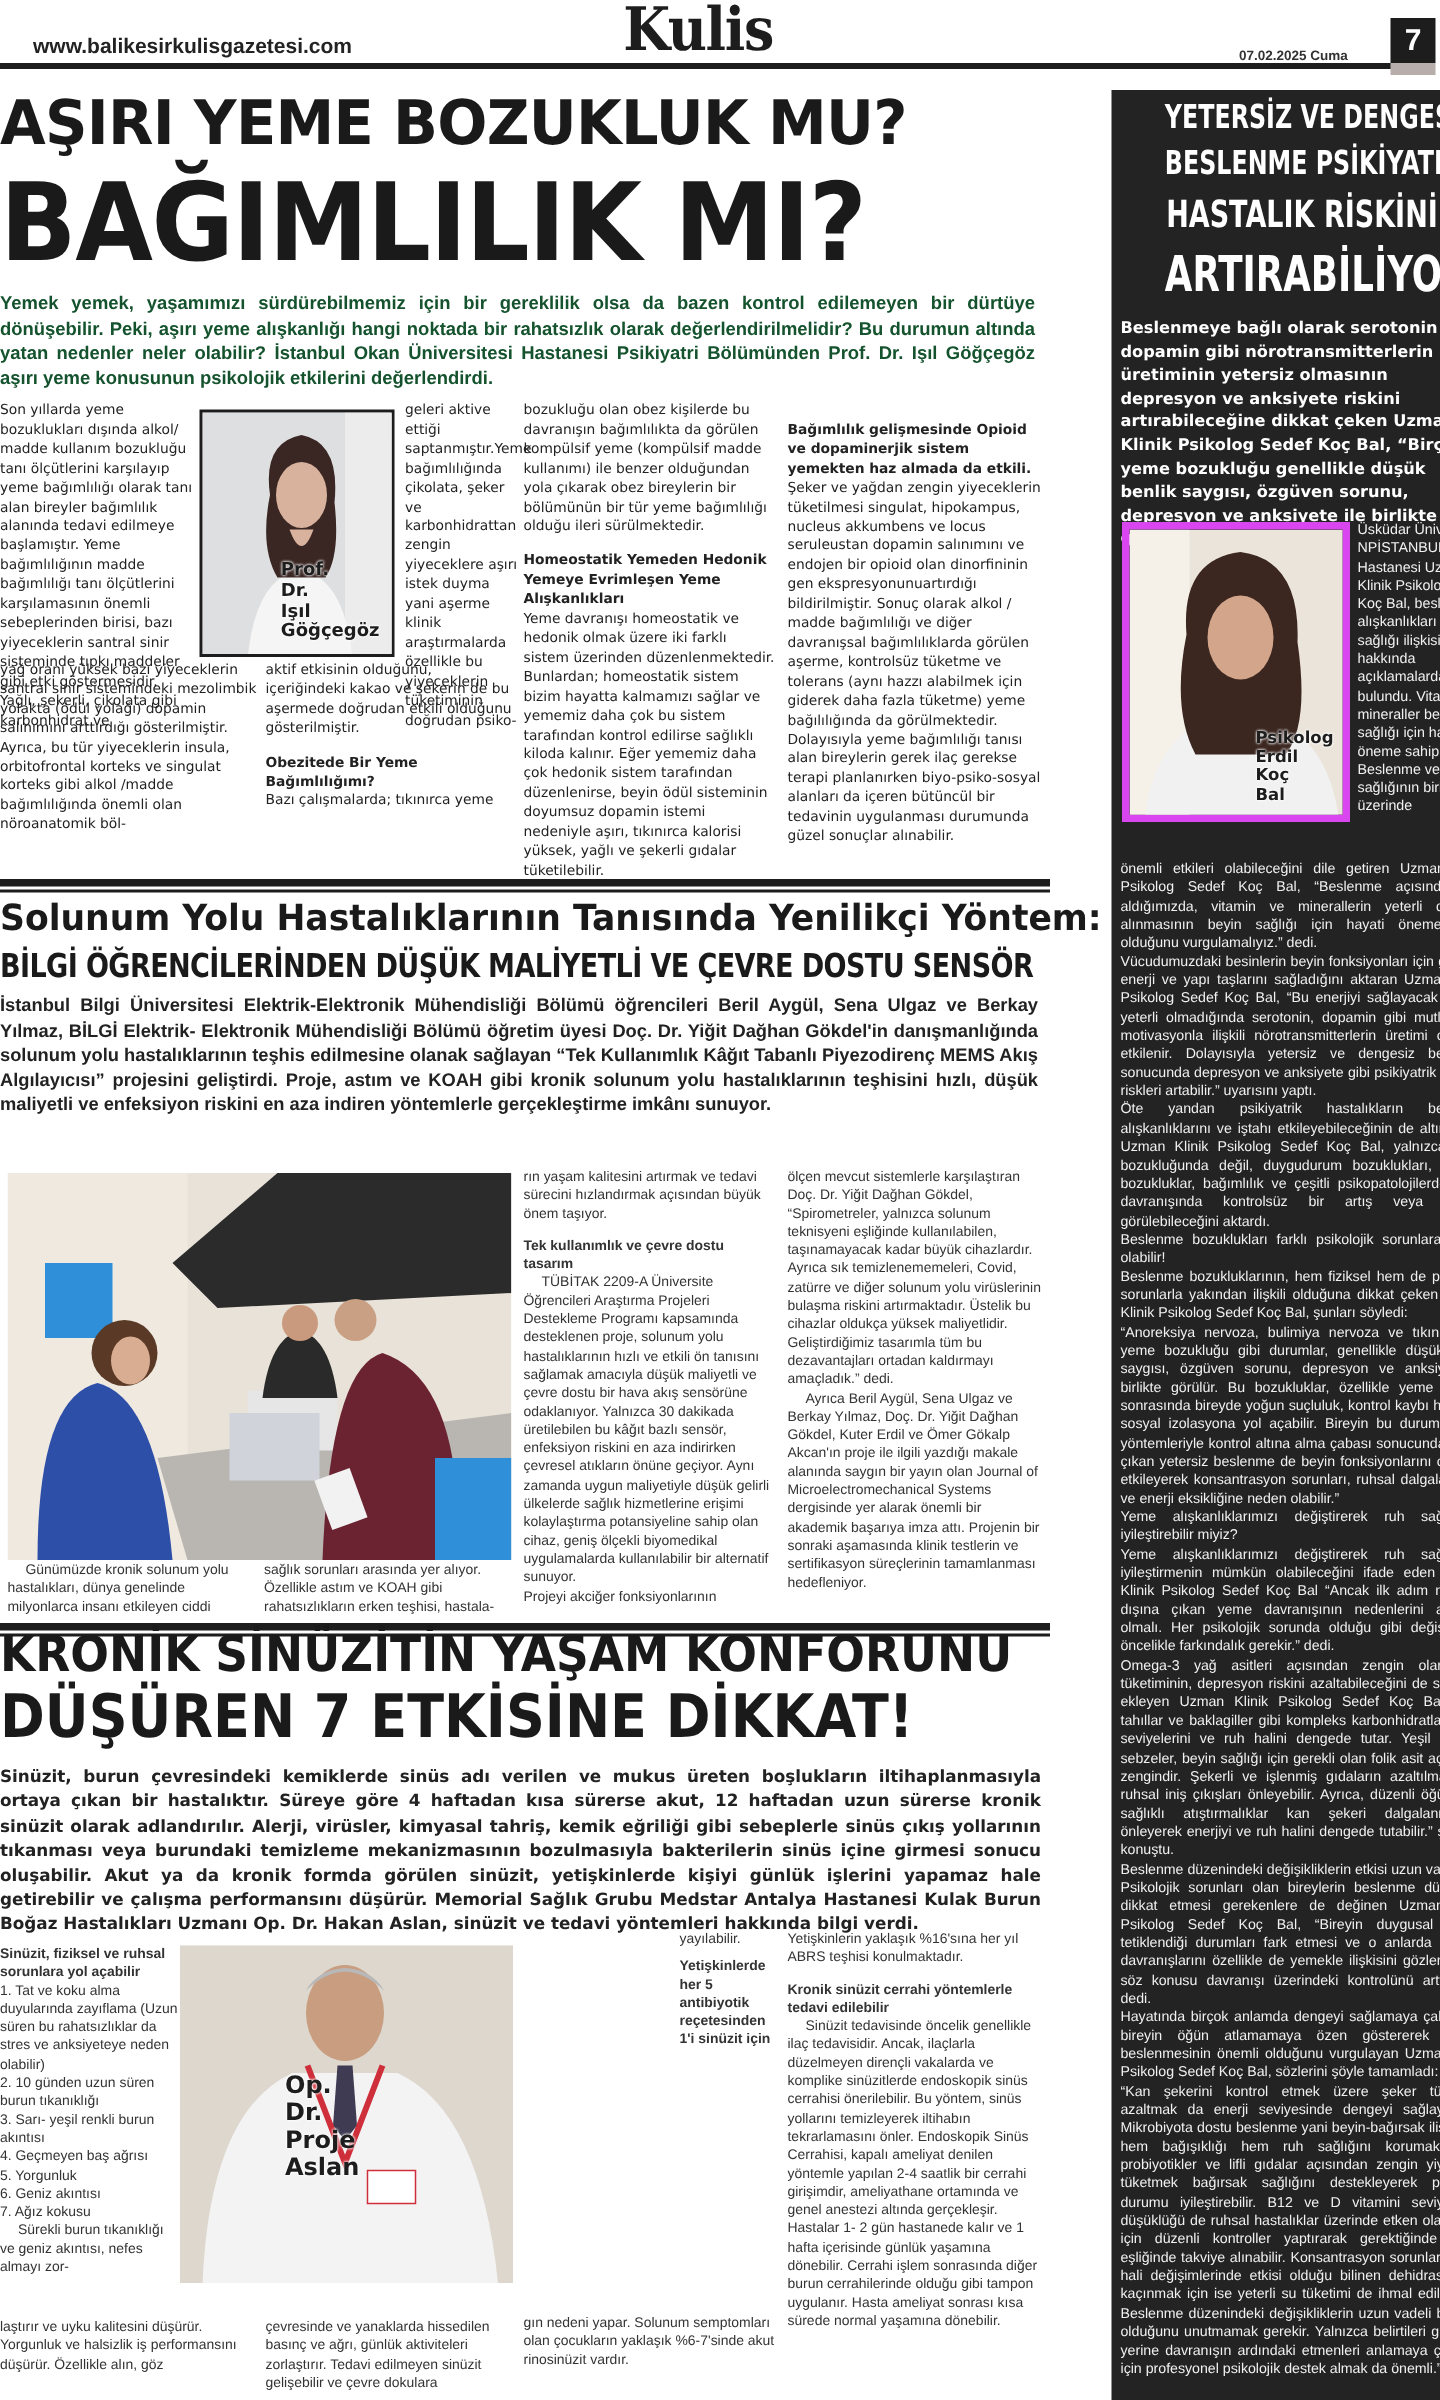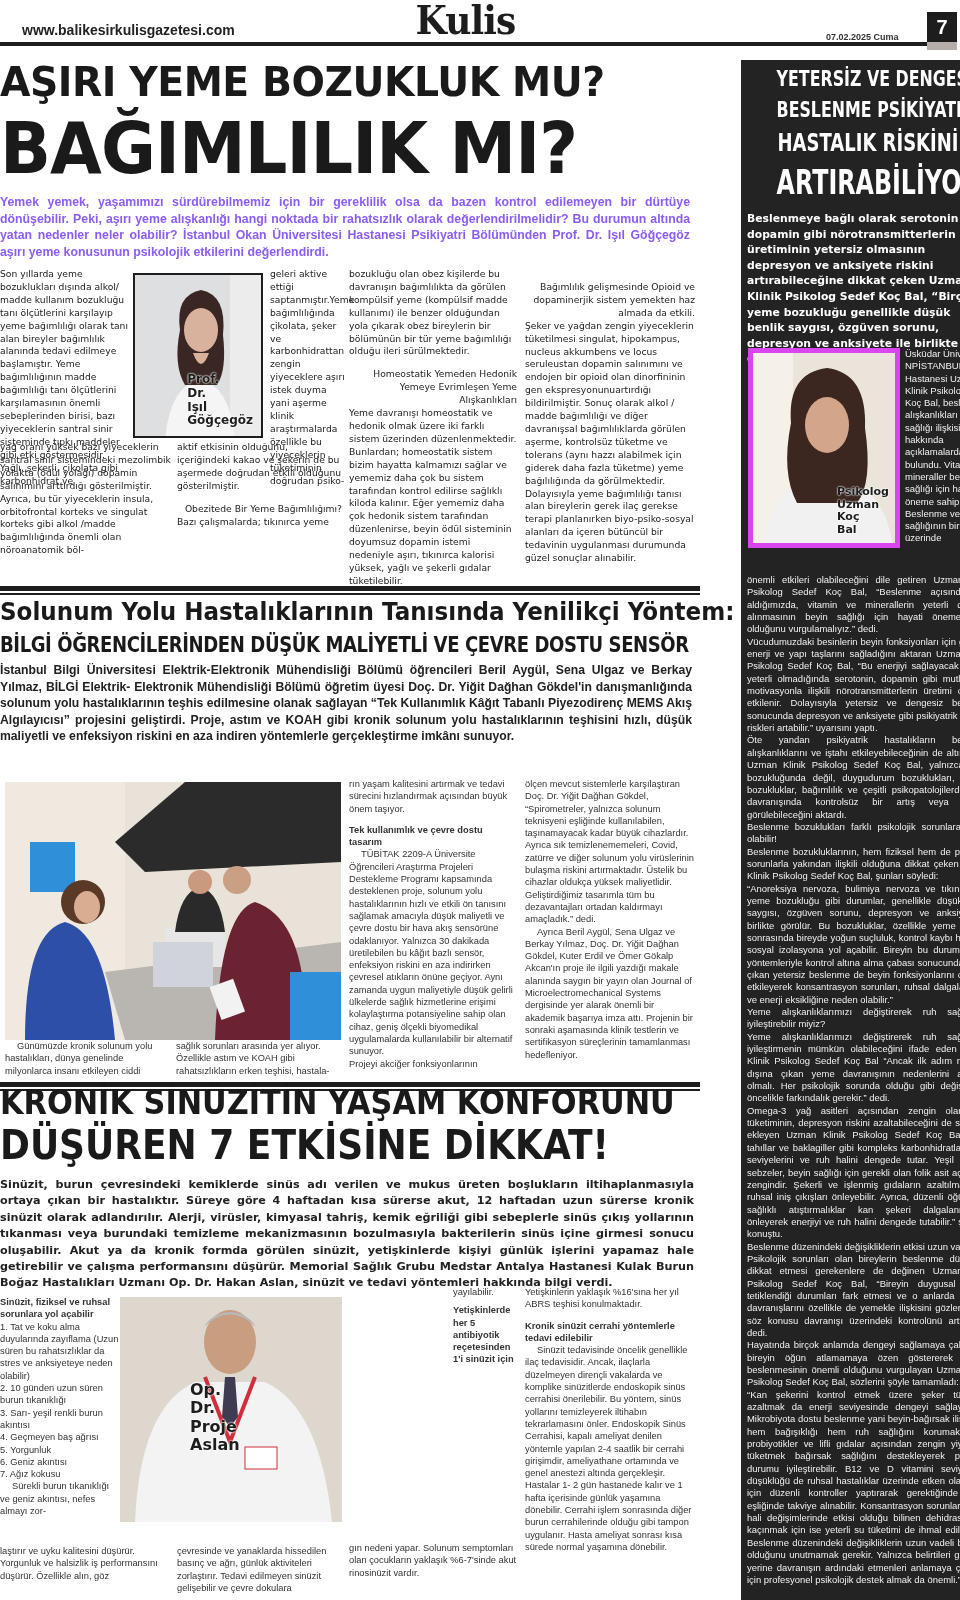"Yemek yemek, yaşamımızı sürdürebilmemiz" .lead1 { color: #8b5cf6 -> #14532d }
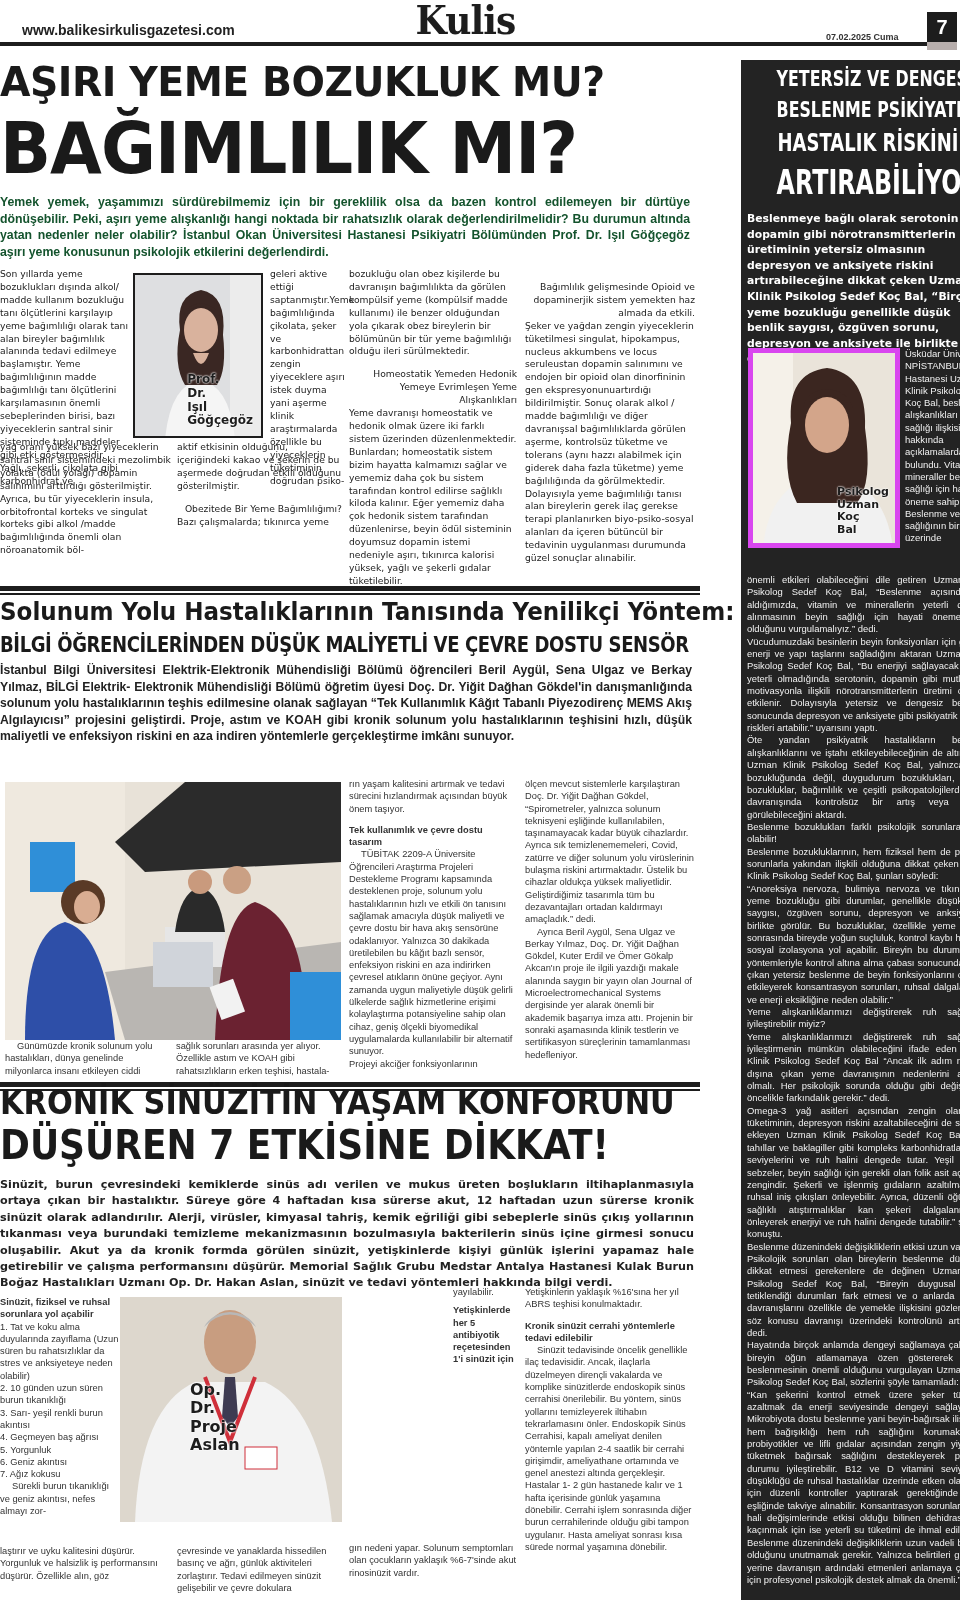"Bağımlılık gelişmesinde Opioid ve" .col .sh { font-weight: normal -> bold; text-align: right -> none }
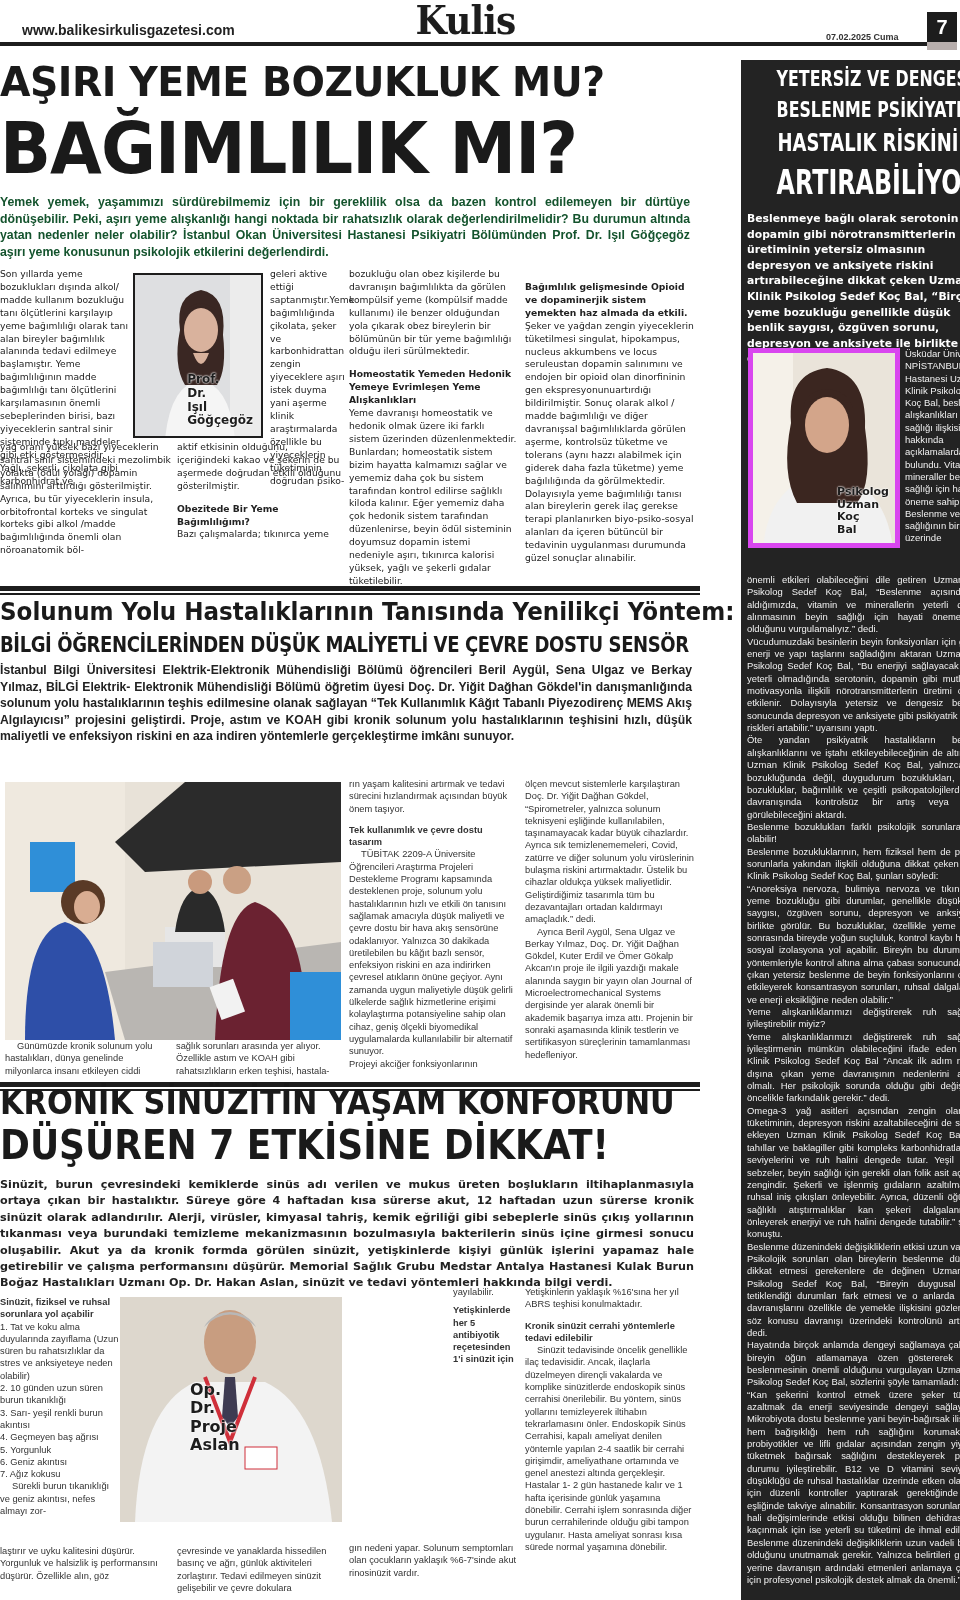"Uzman" div { text: Uzman -> Erdil }
